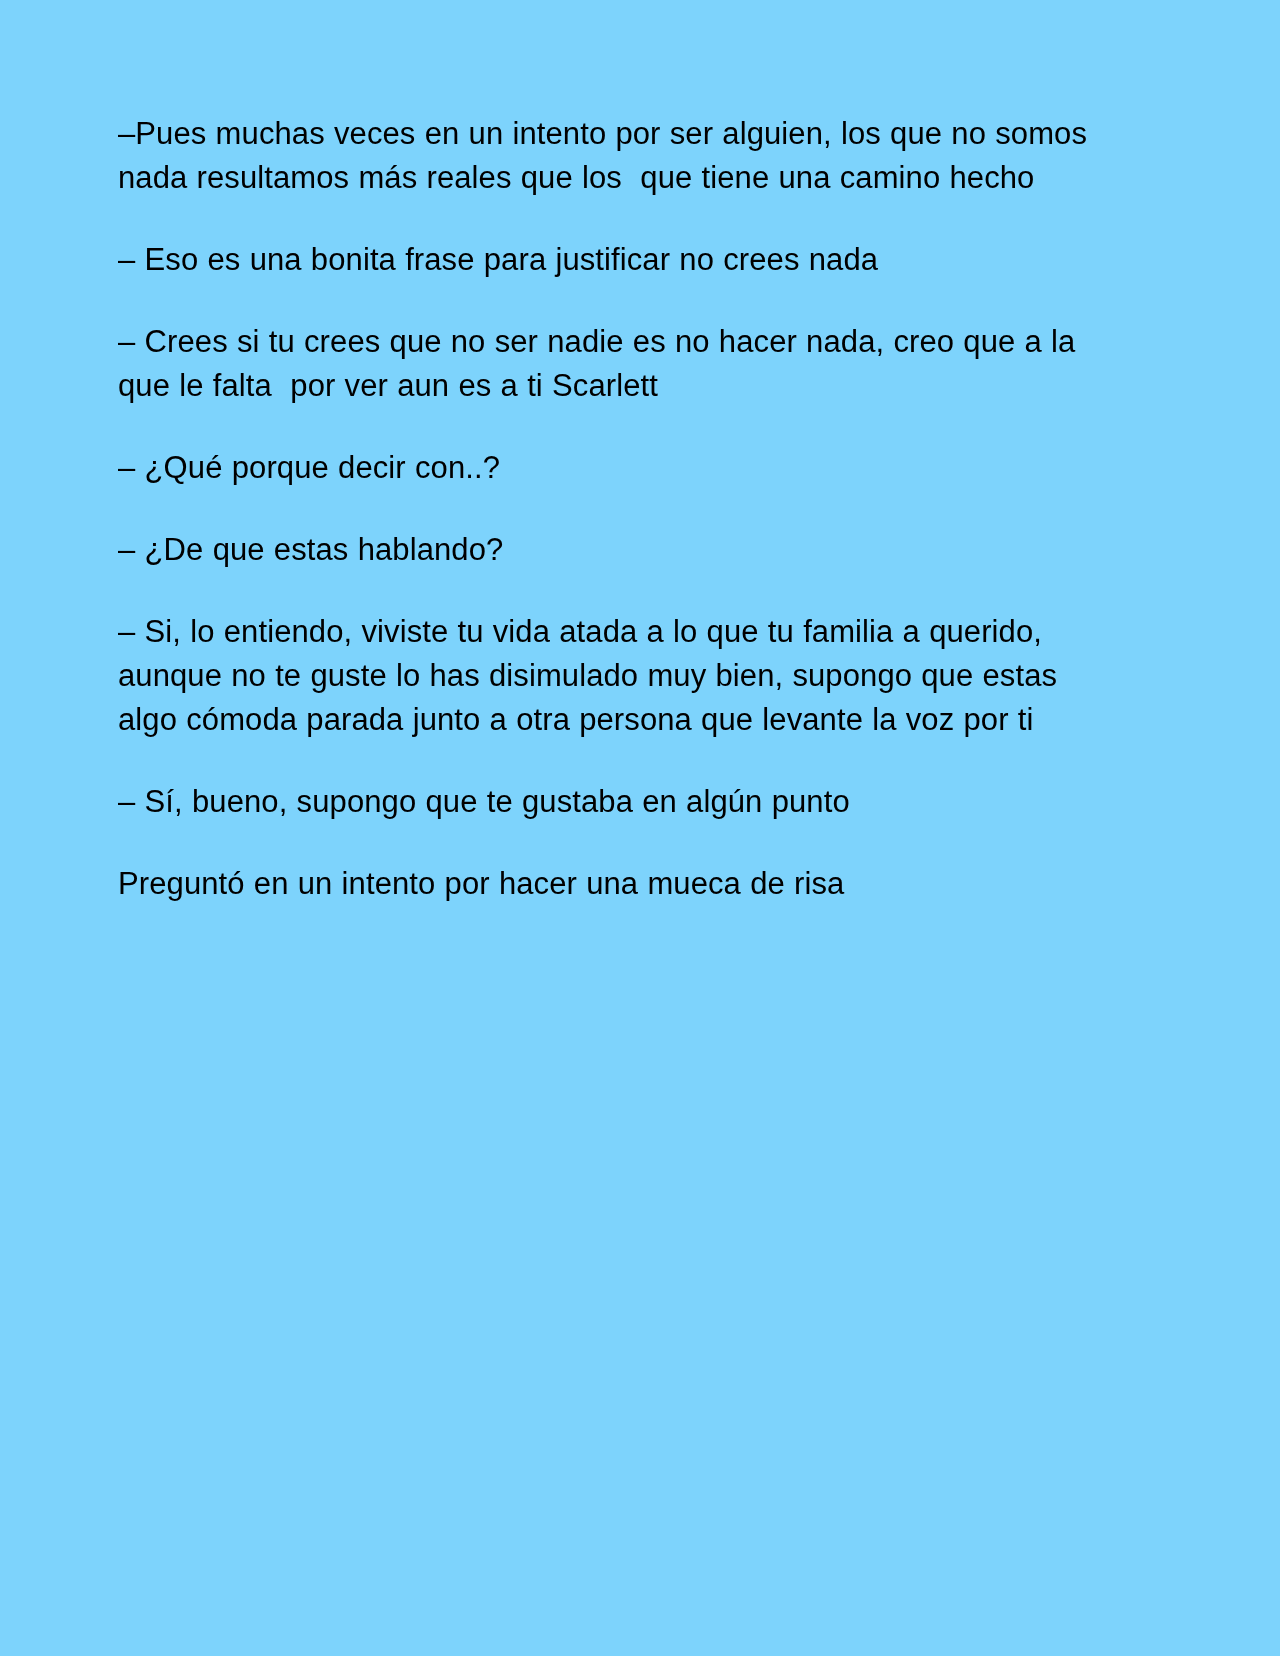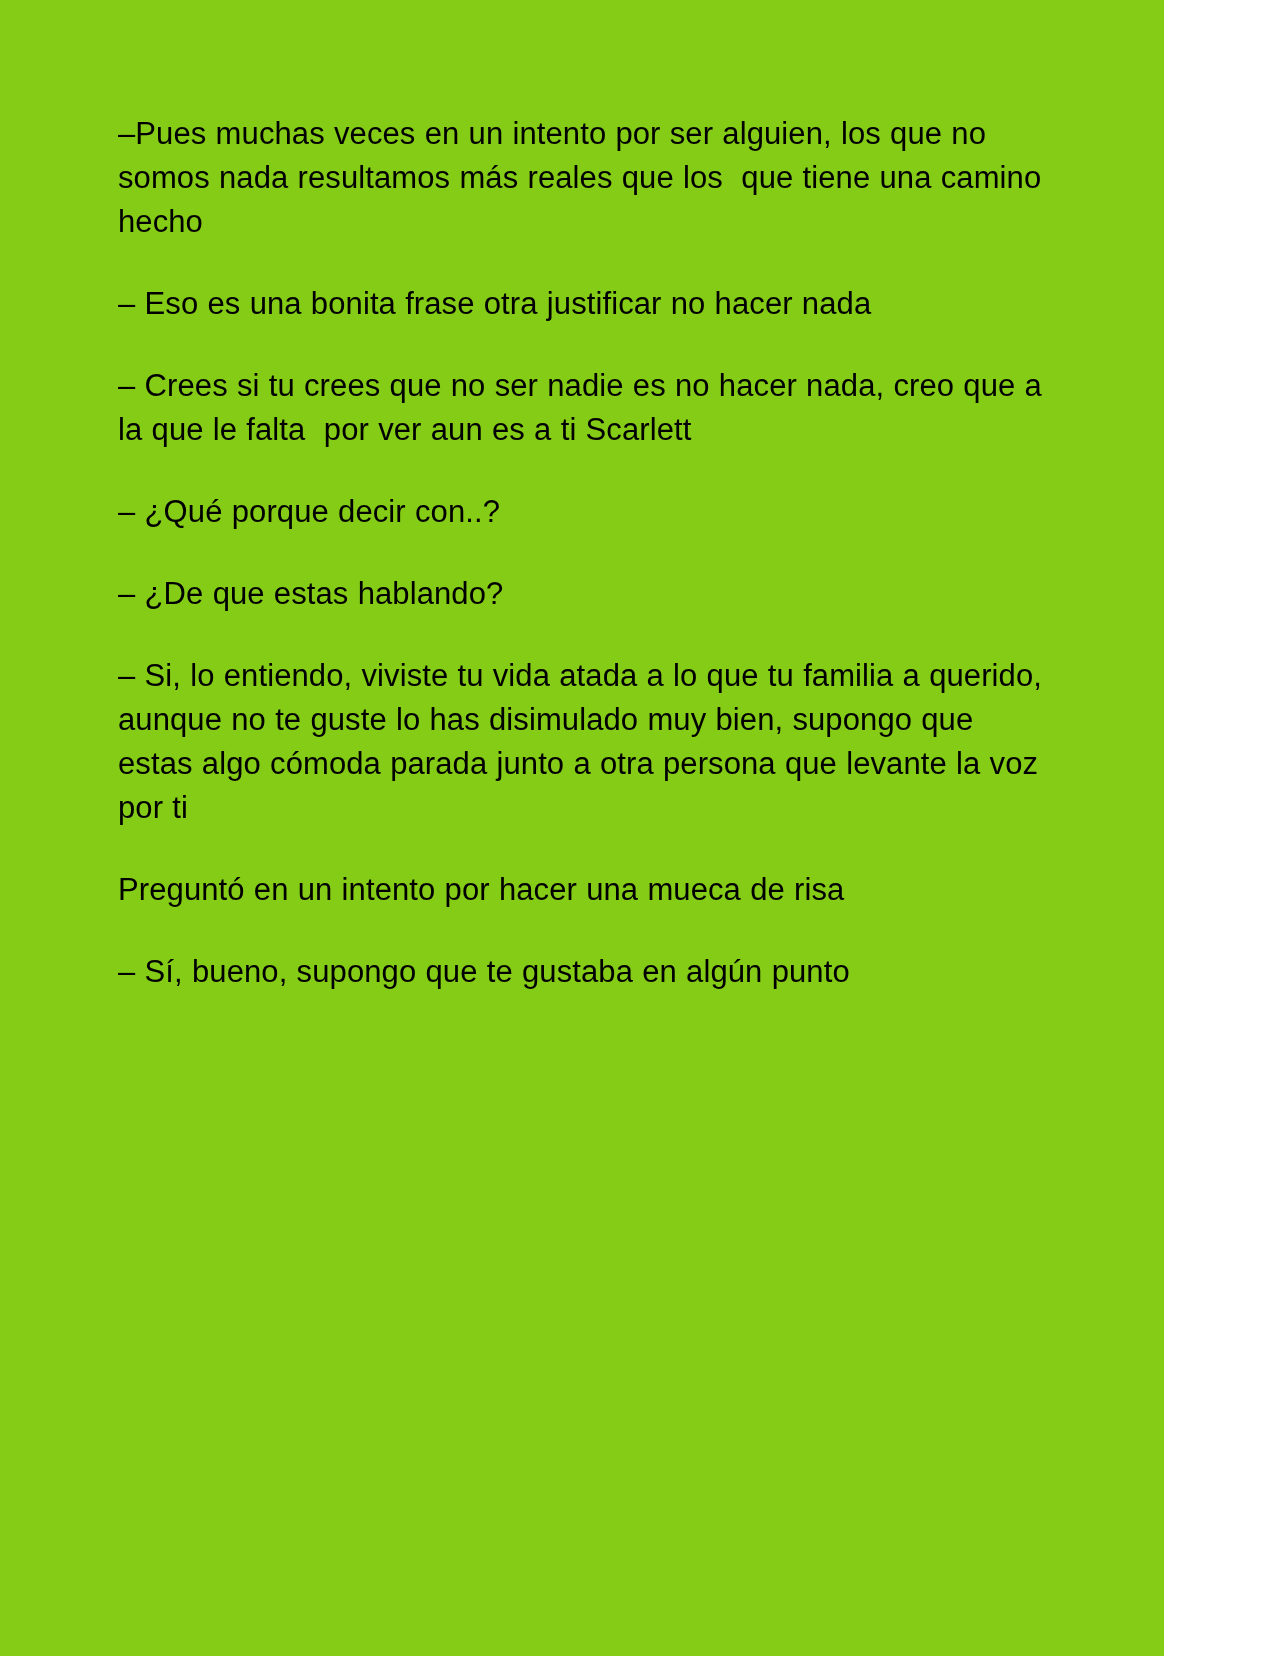"–Pues muchas veces en un" .page { background: #84cc16 -> #7dd3fc; width: 1164px -> 1280px }
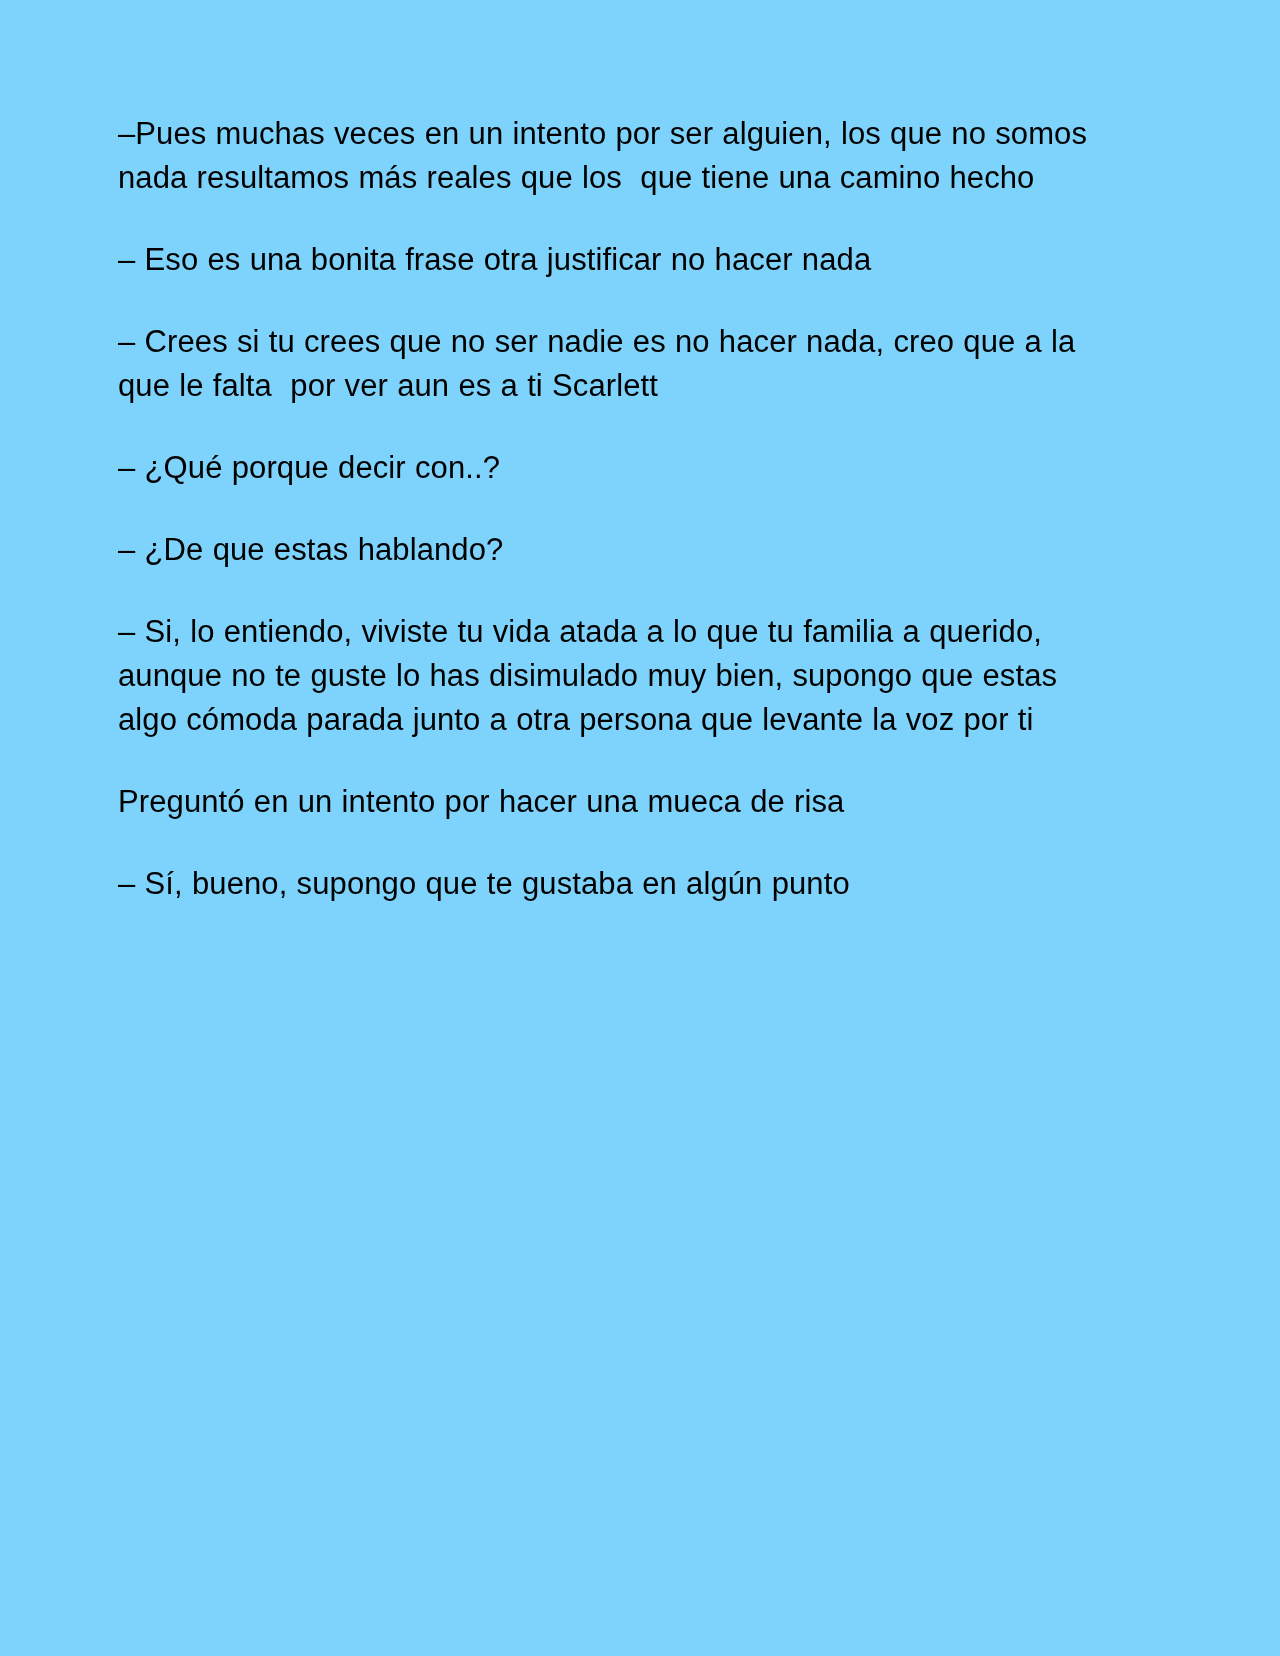"– Eso es una bonita" p.para { text: otra justificar no hacer -> para justificar no crees }
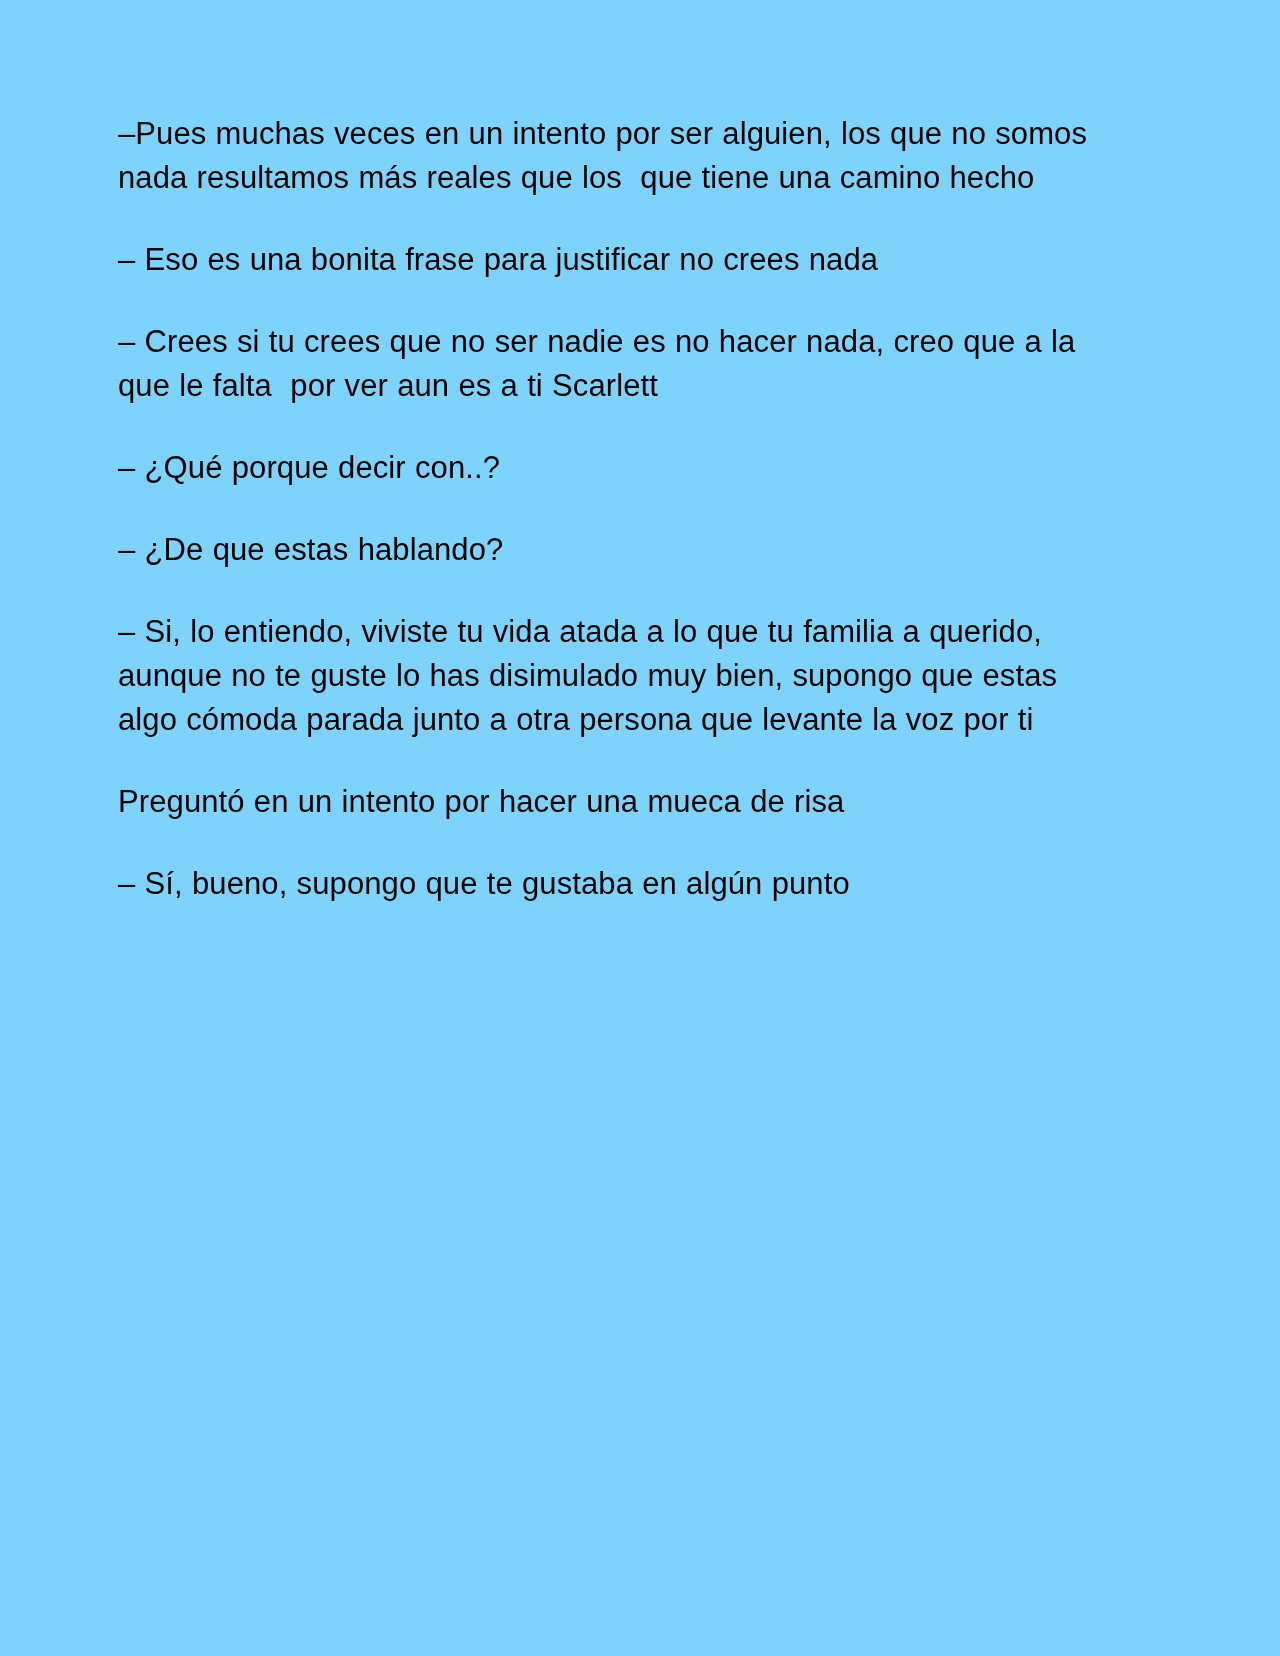"Preguntó en un intento por" p.para { order: before "– Sí, bueno, supongo que" -> after "– Sí, bueno, supongo que" }
